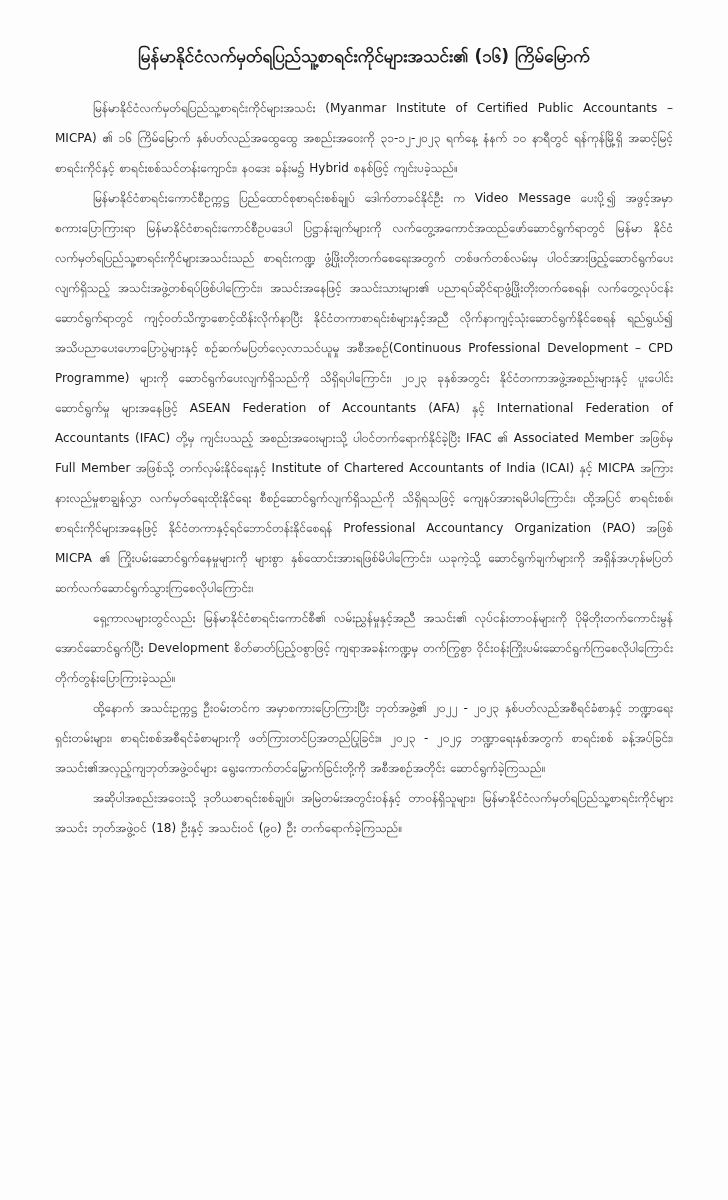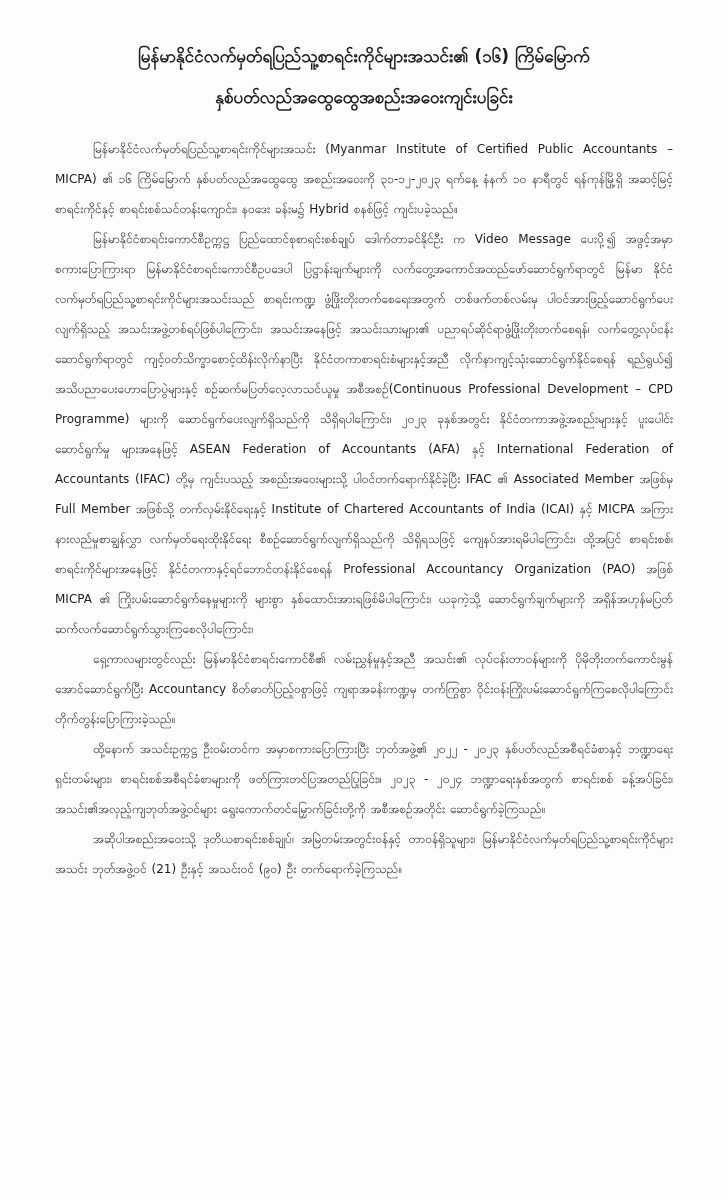"နှစ်ပတ်လည်အထွေထွေအစည်းအဝေးကျင်းပခြင်း" div.title-line { html: <div>နှစ်ပတ်လည်အထွေထွေအစည်းအဝေးကျင်းပခြင်း</div> -> none }
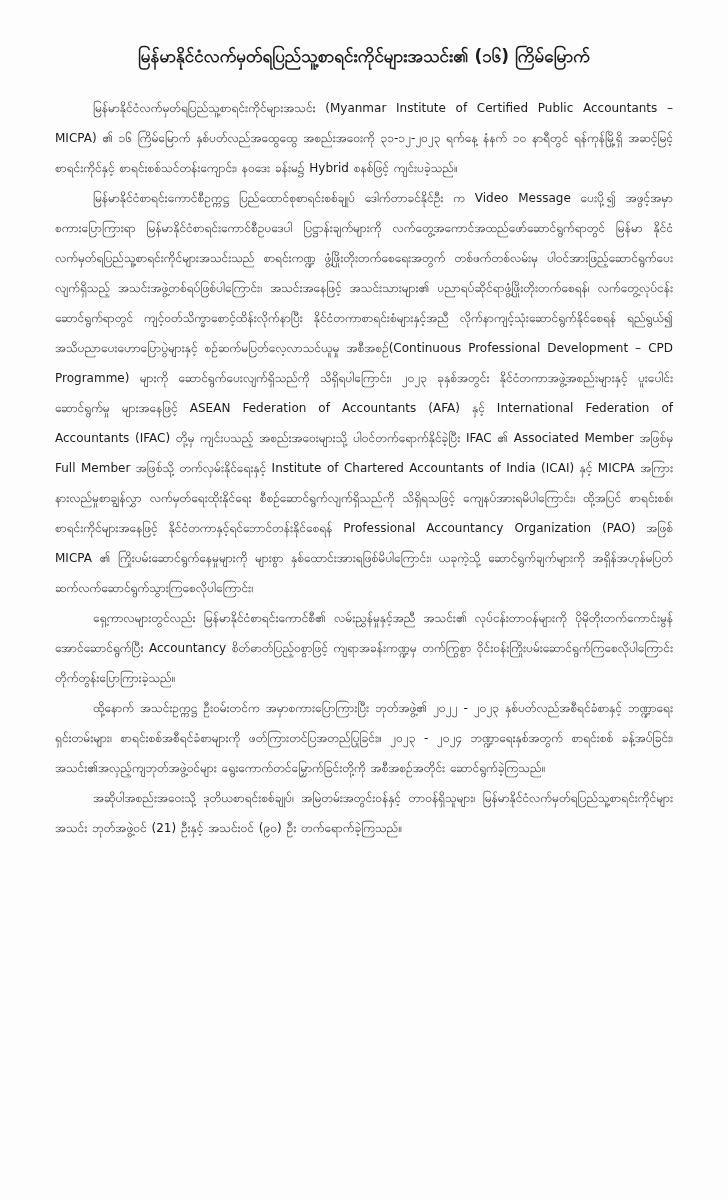"ရှေ့ကာလများတွင်လည်း" p { text: Accountancy -> Development }
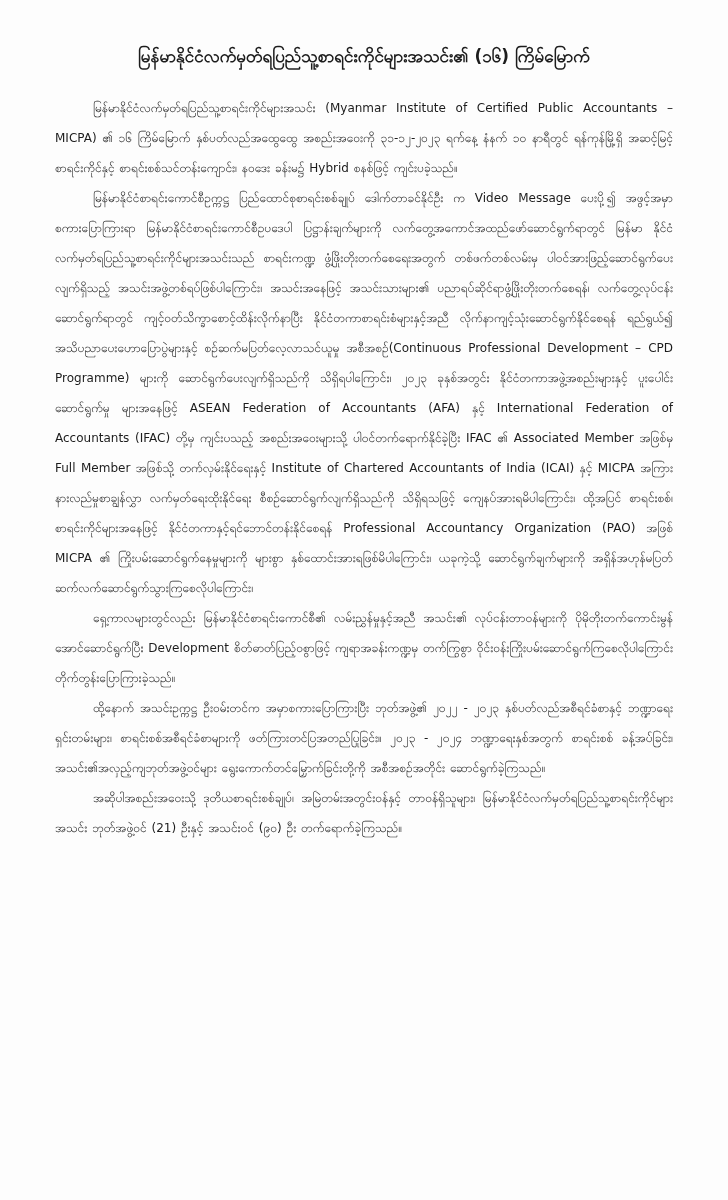"အဆိုပါအစည်းအဝေးသို့ ဒုတိယစာရင်းစစ်ချုပ်၊" p { text: 21 -> 18 }
